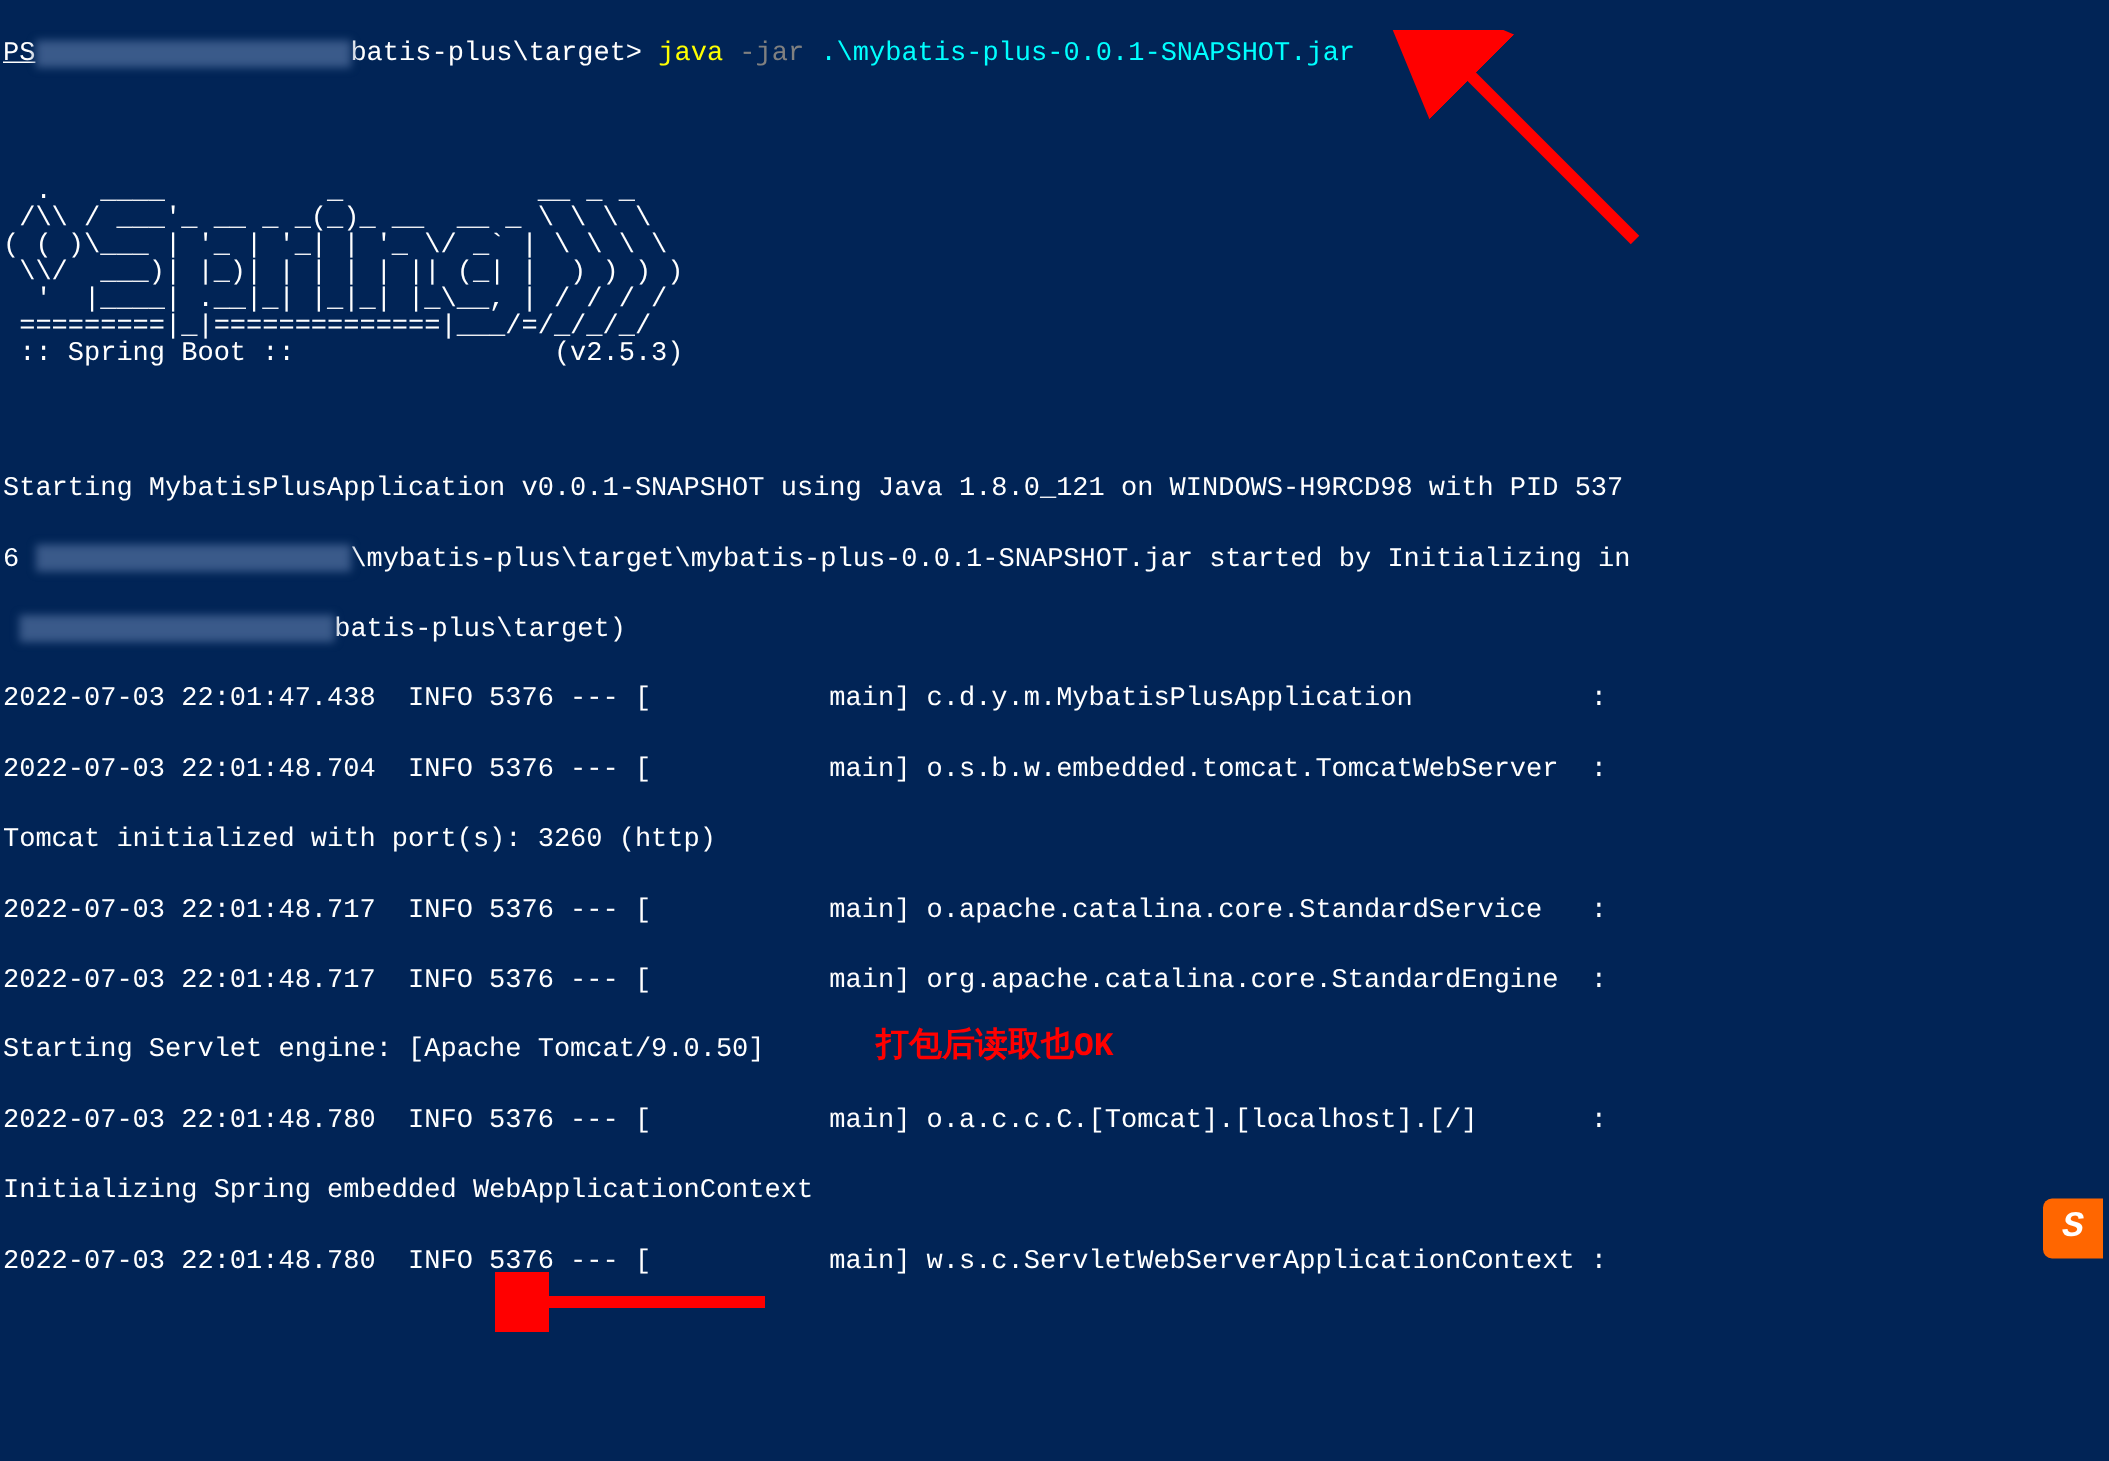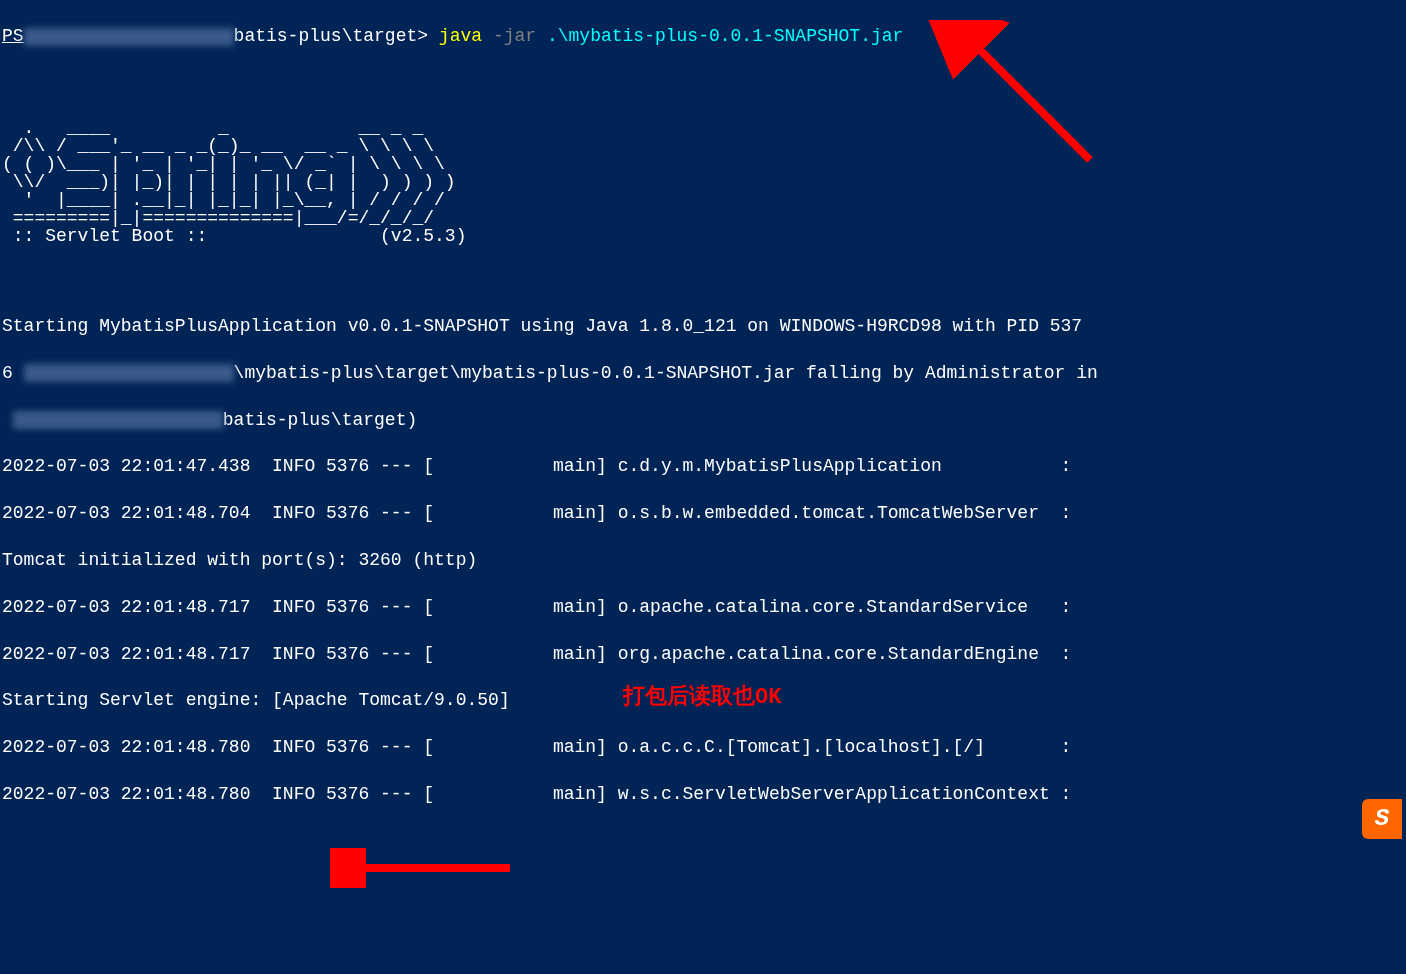":: Servlet Boot :: (v2.5.3)" span { text: Servlet -> Spring }
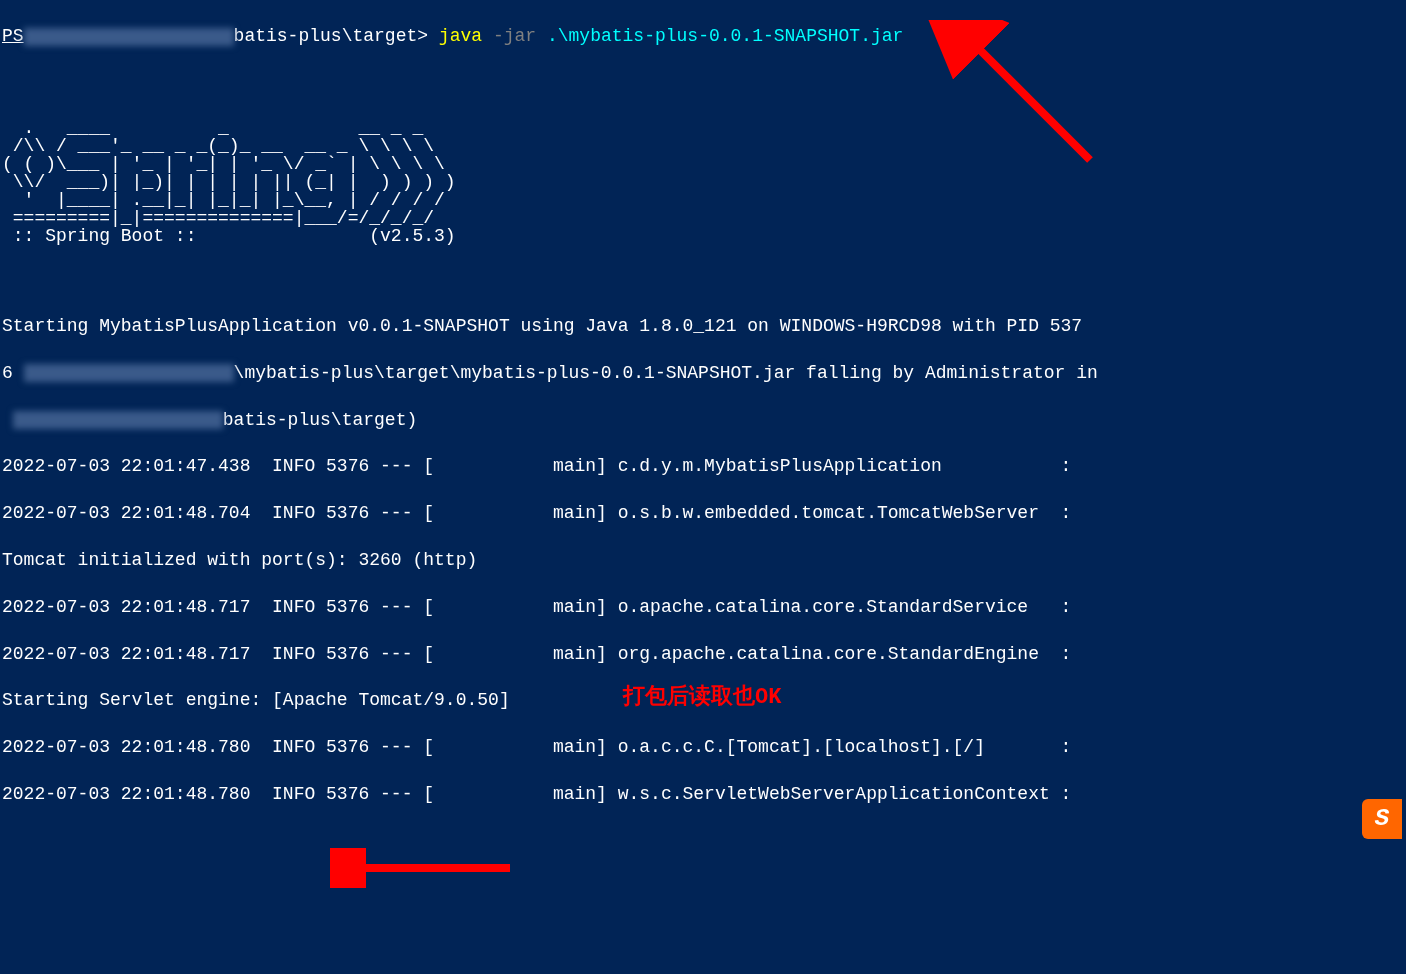"\mybatis-plus\target\mybatis-plus-0.0.1-" span { text: falling by Administrator -> started by Initializing }
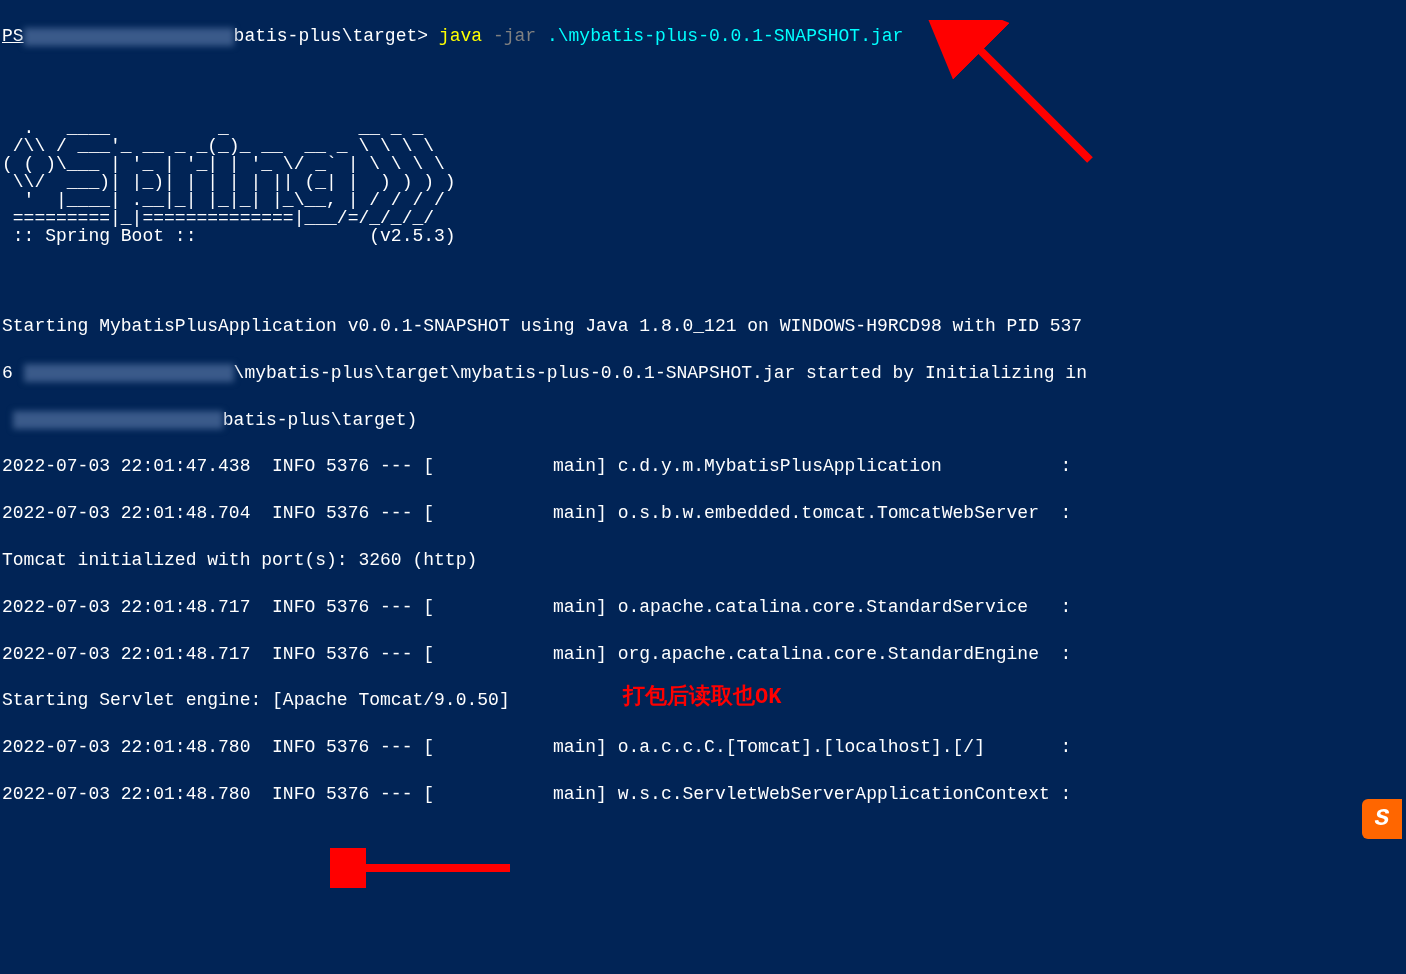"打包后读取也OK" div.annotation-red { left: 623px -> 584px }
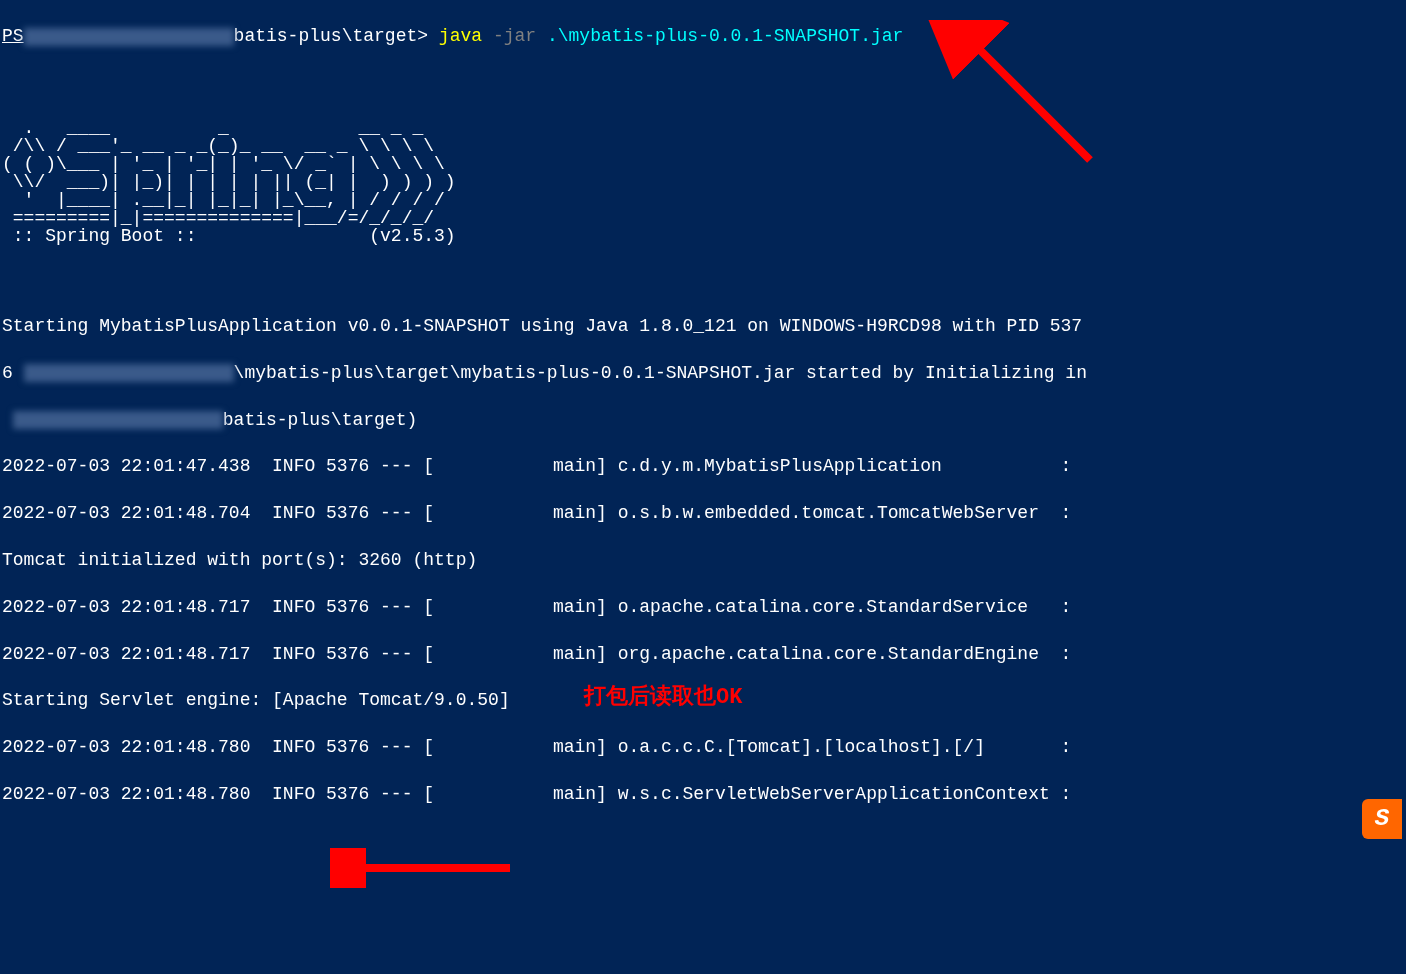"Initializing Spring embedded" div.log-line { html: none -> <div>Initializing Spring embedded WebApplicationContext</div> }
